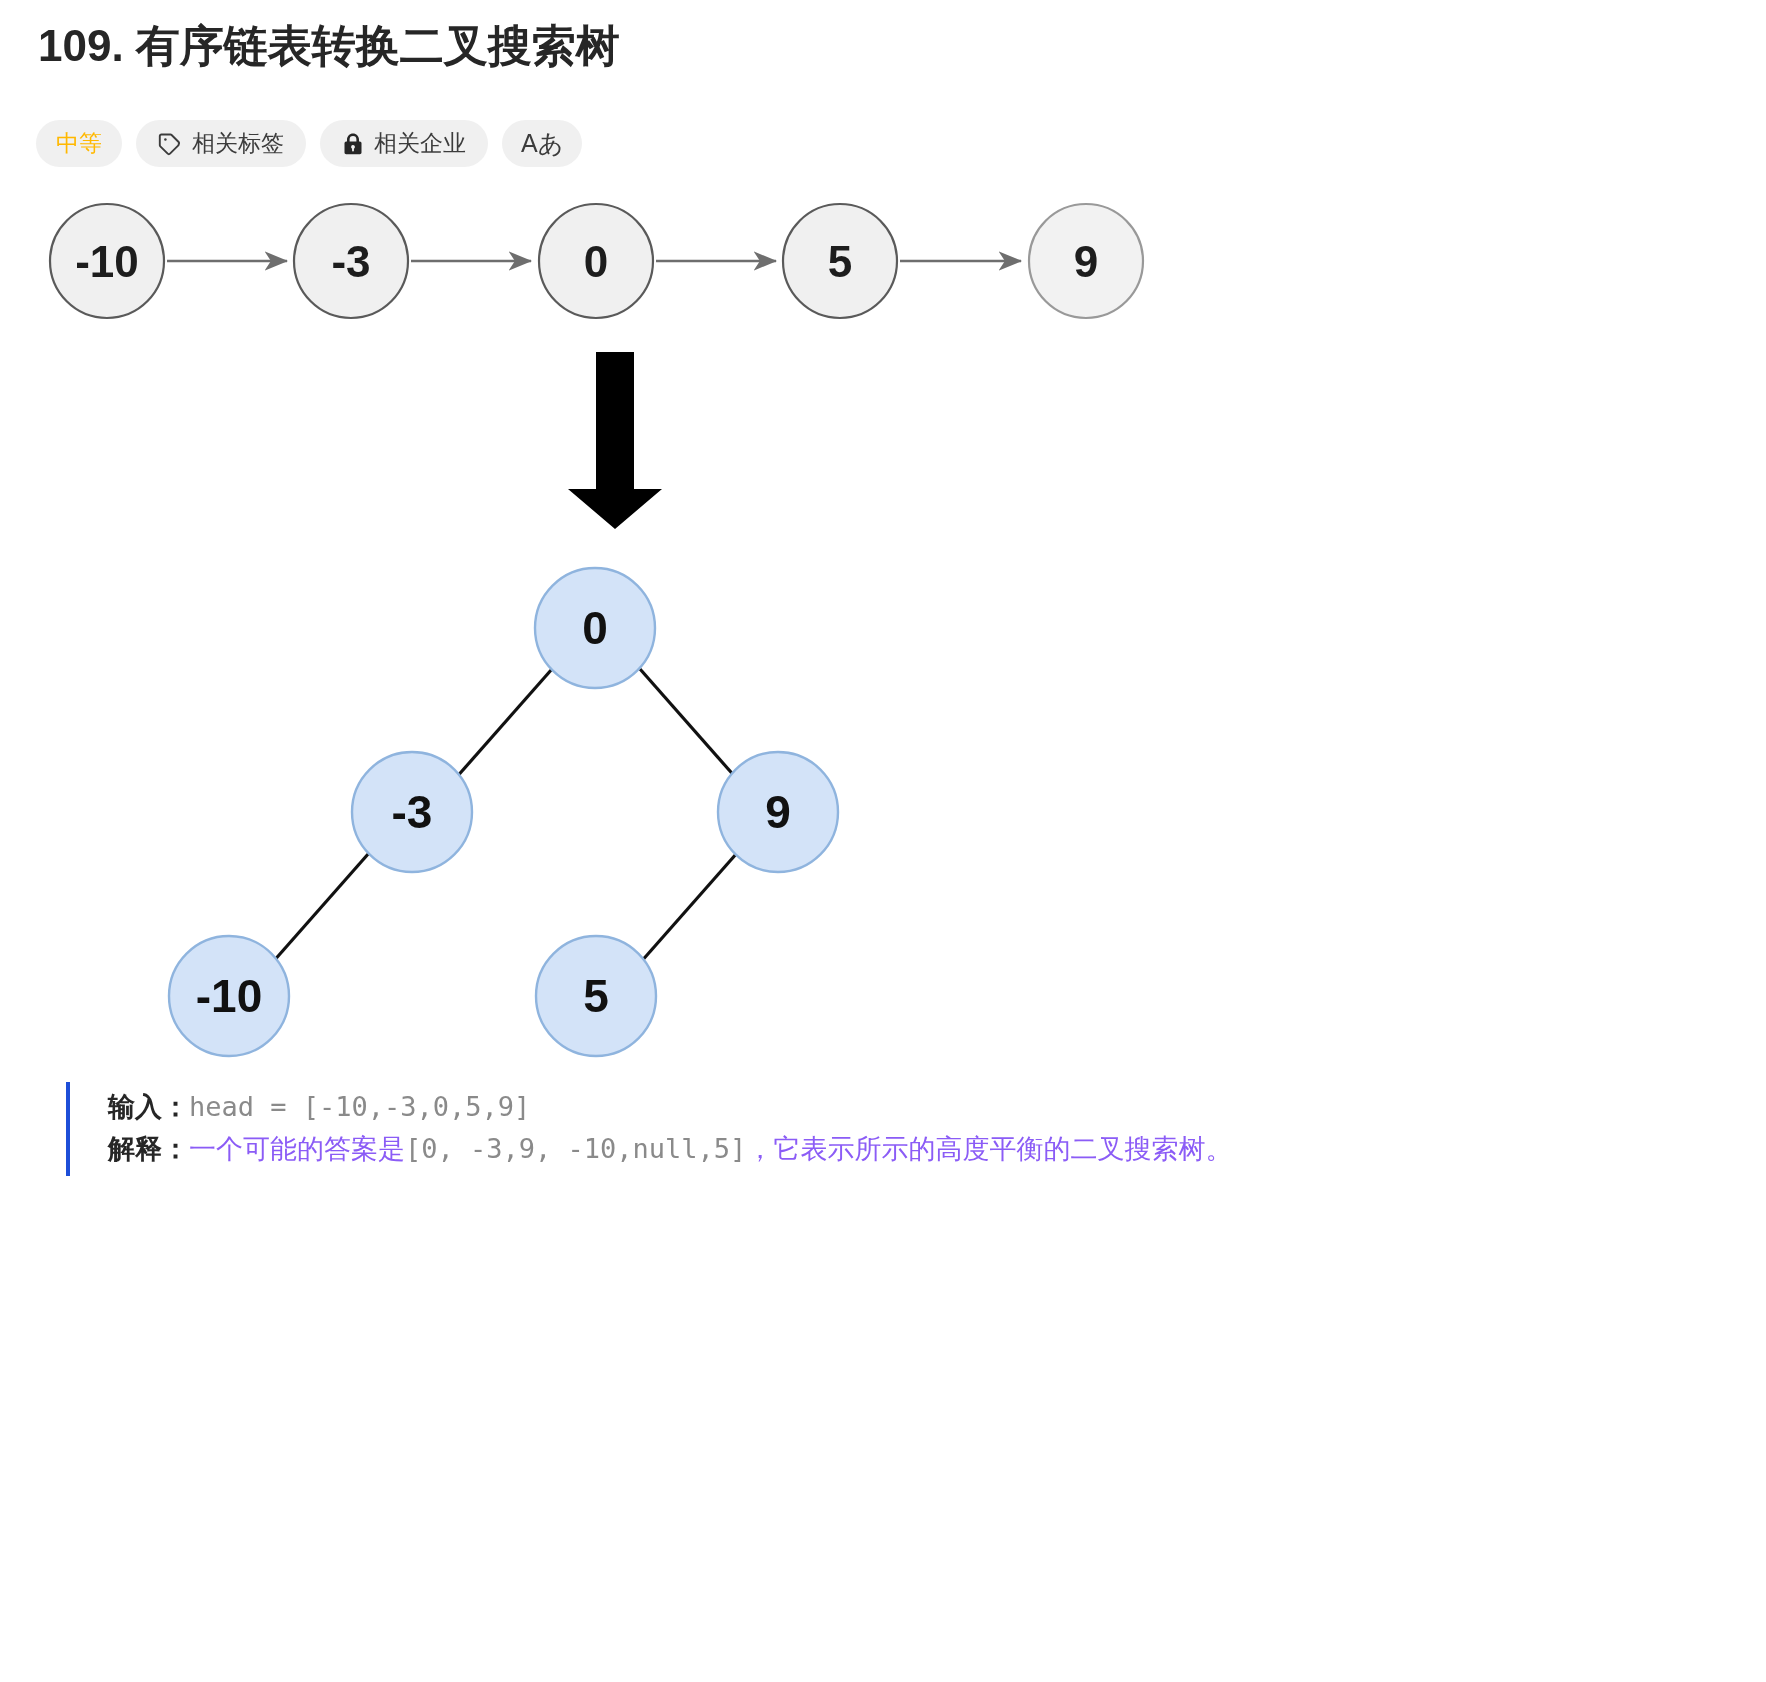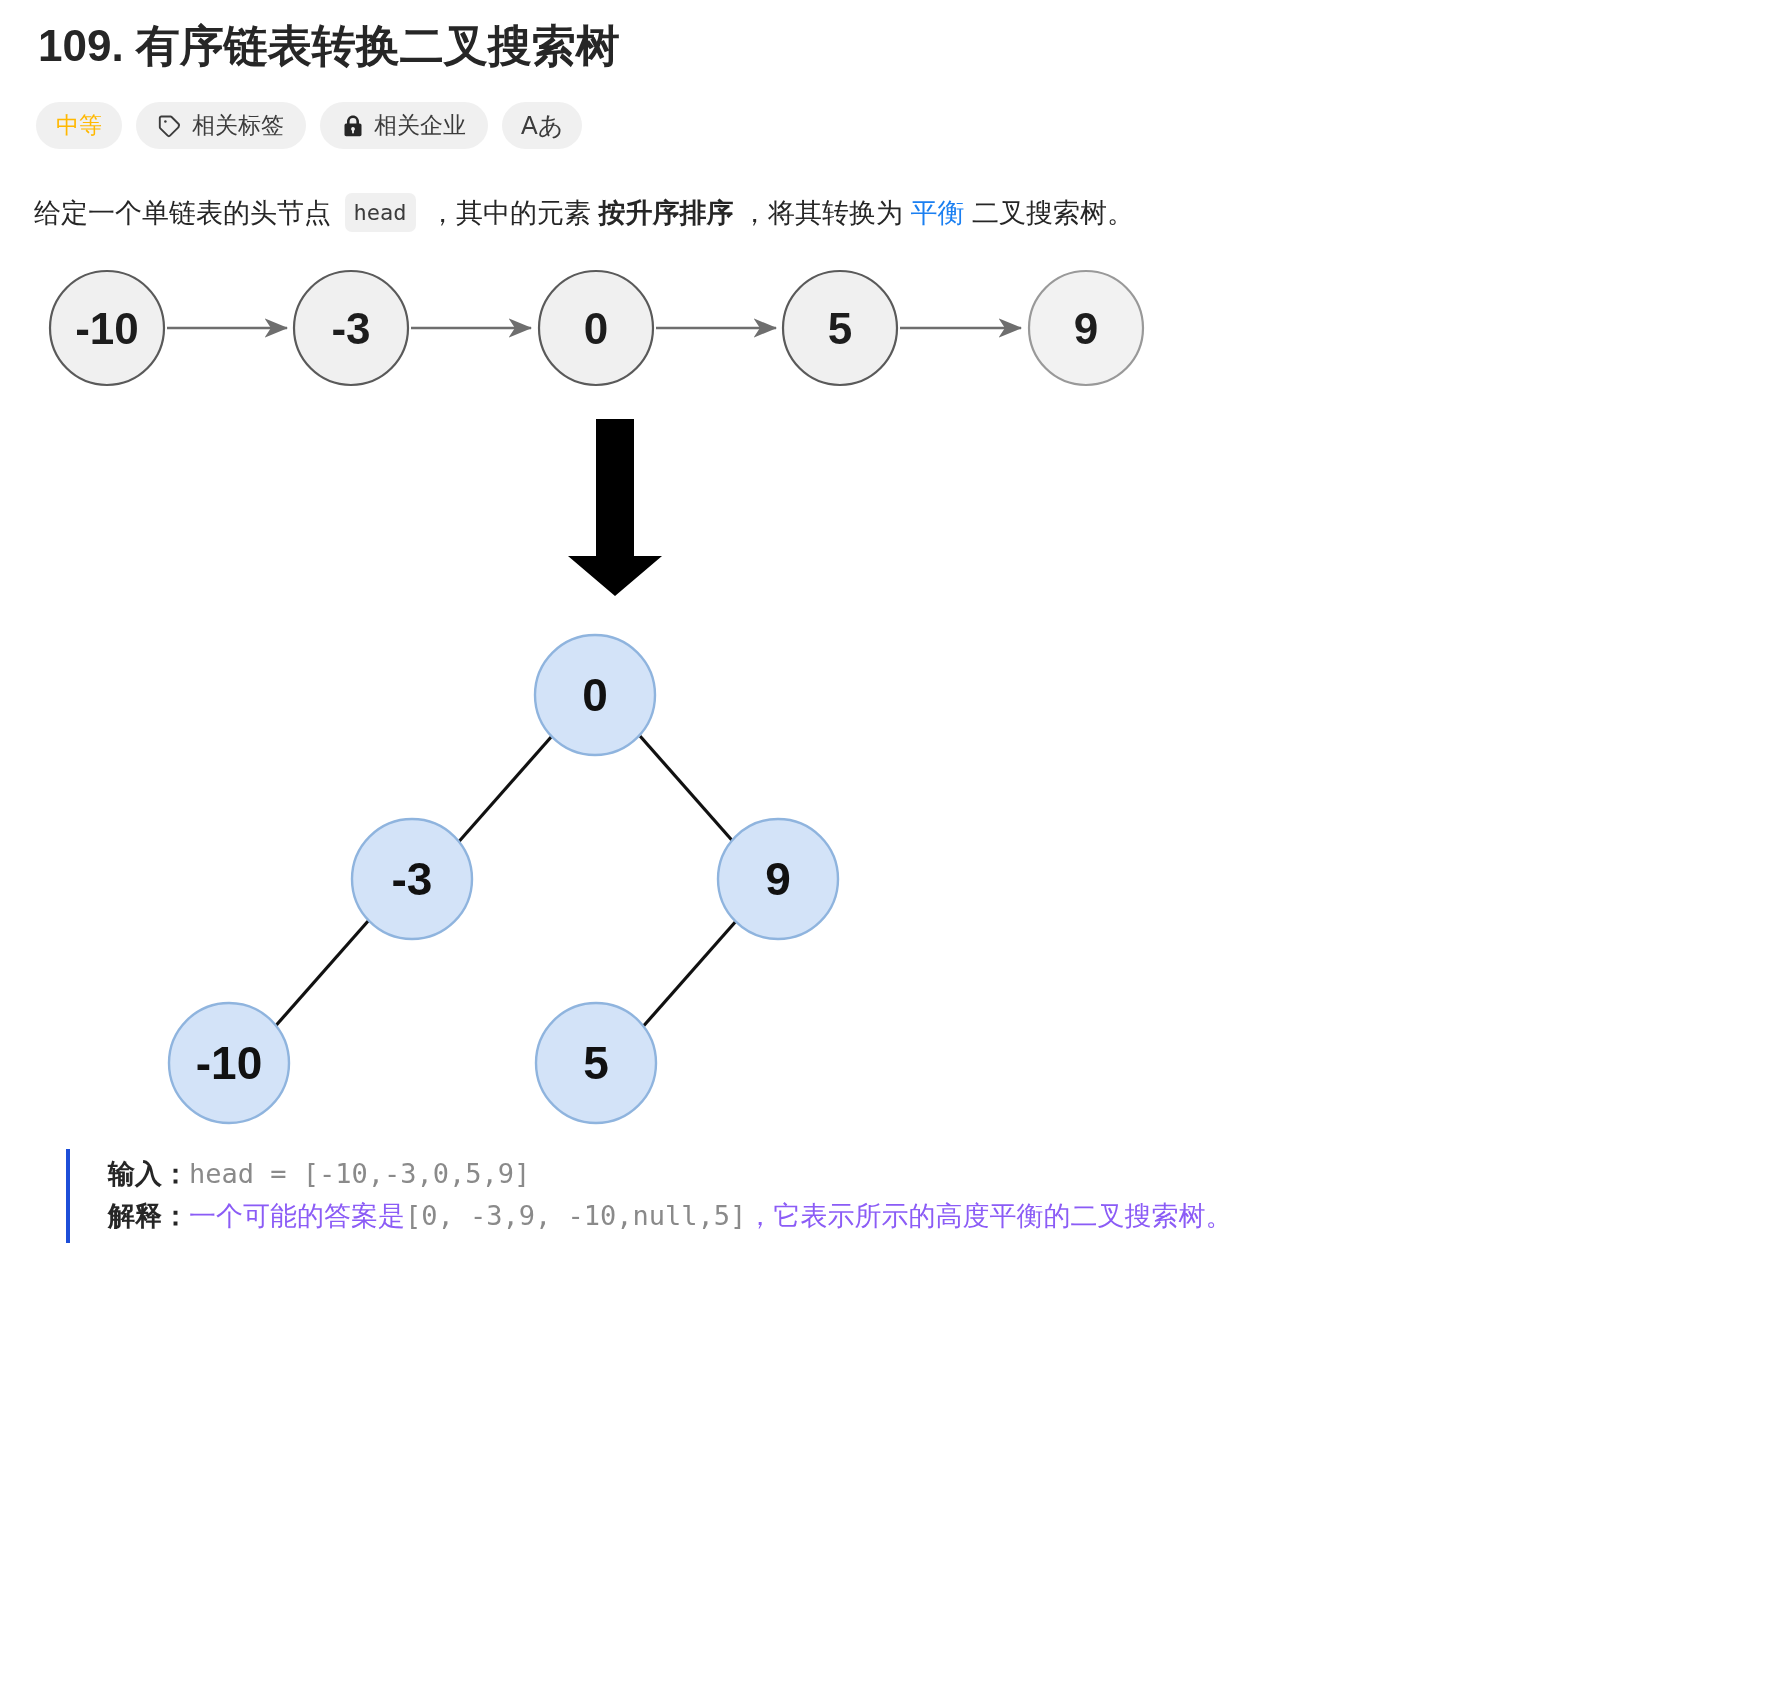"中等" .badge { margin-top: none -> 18px }
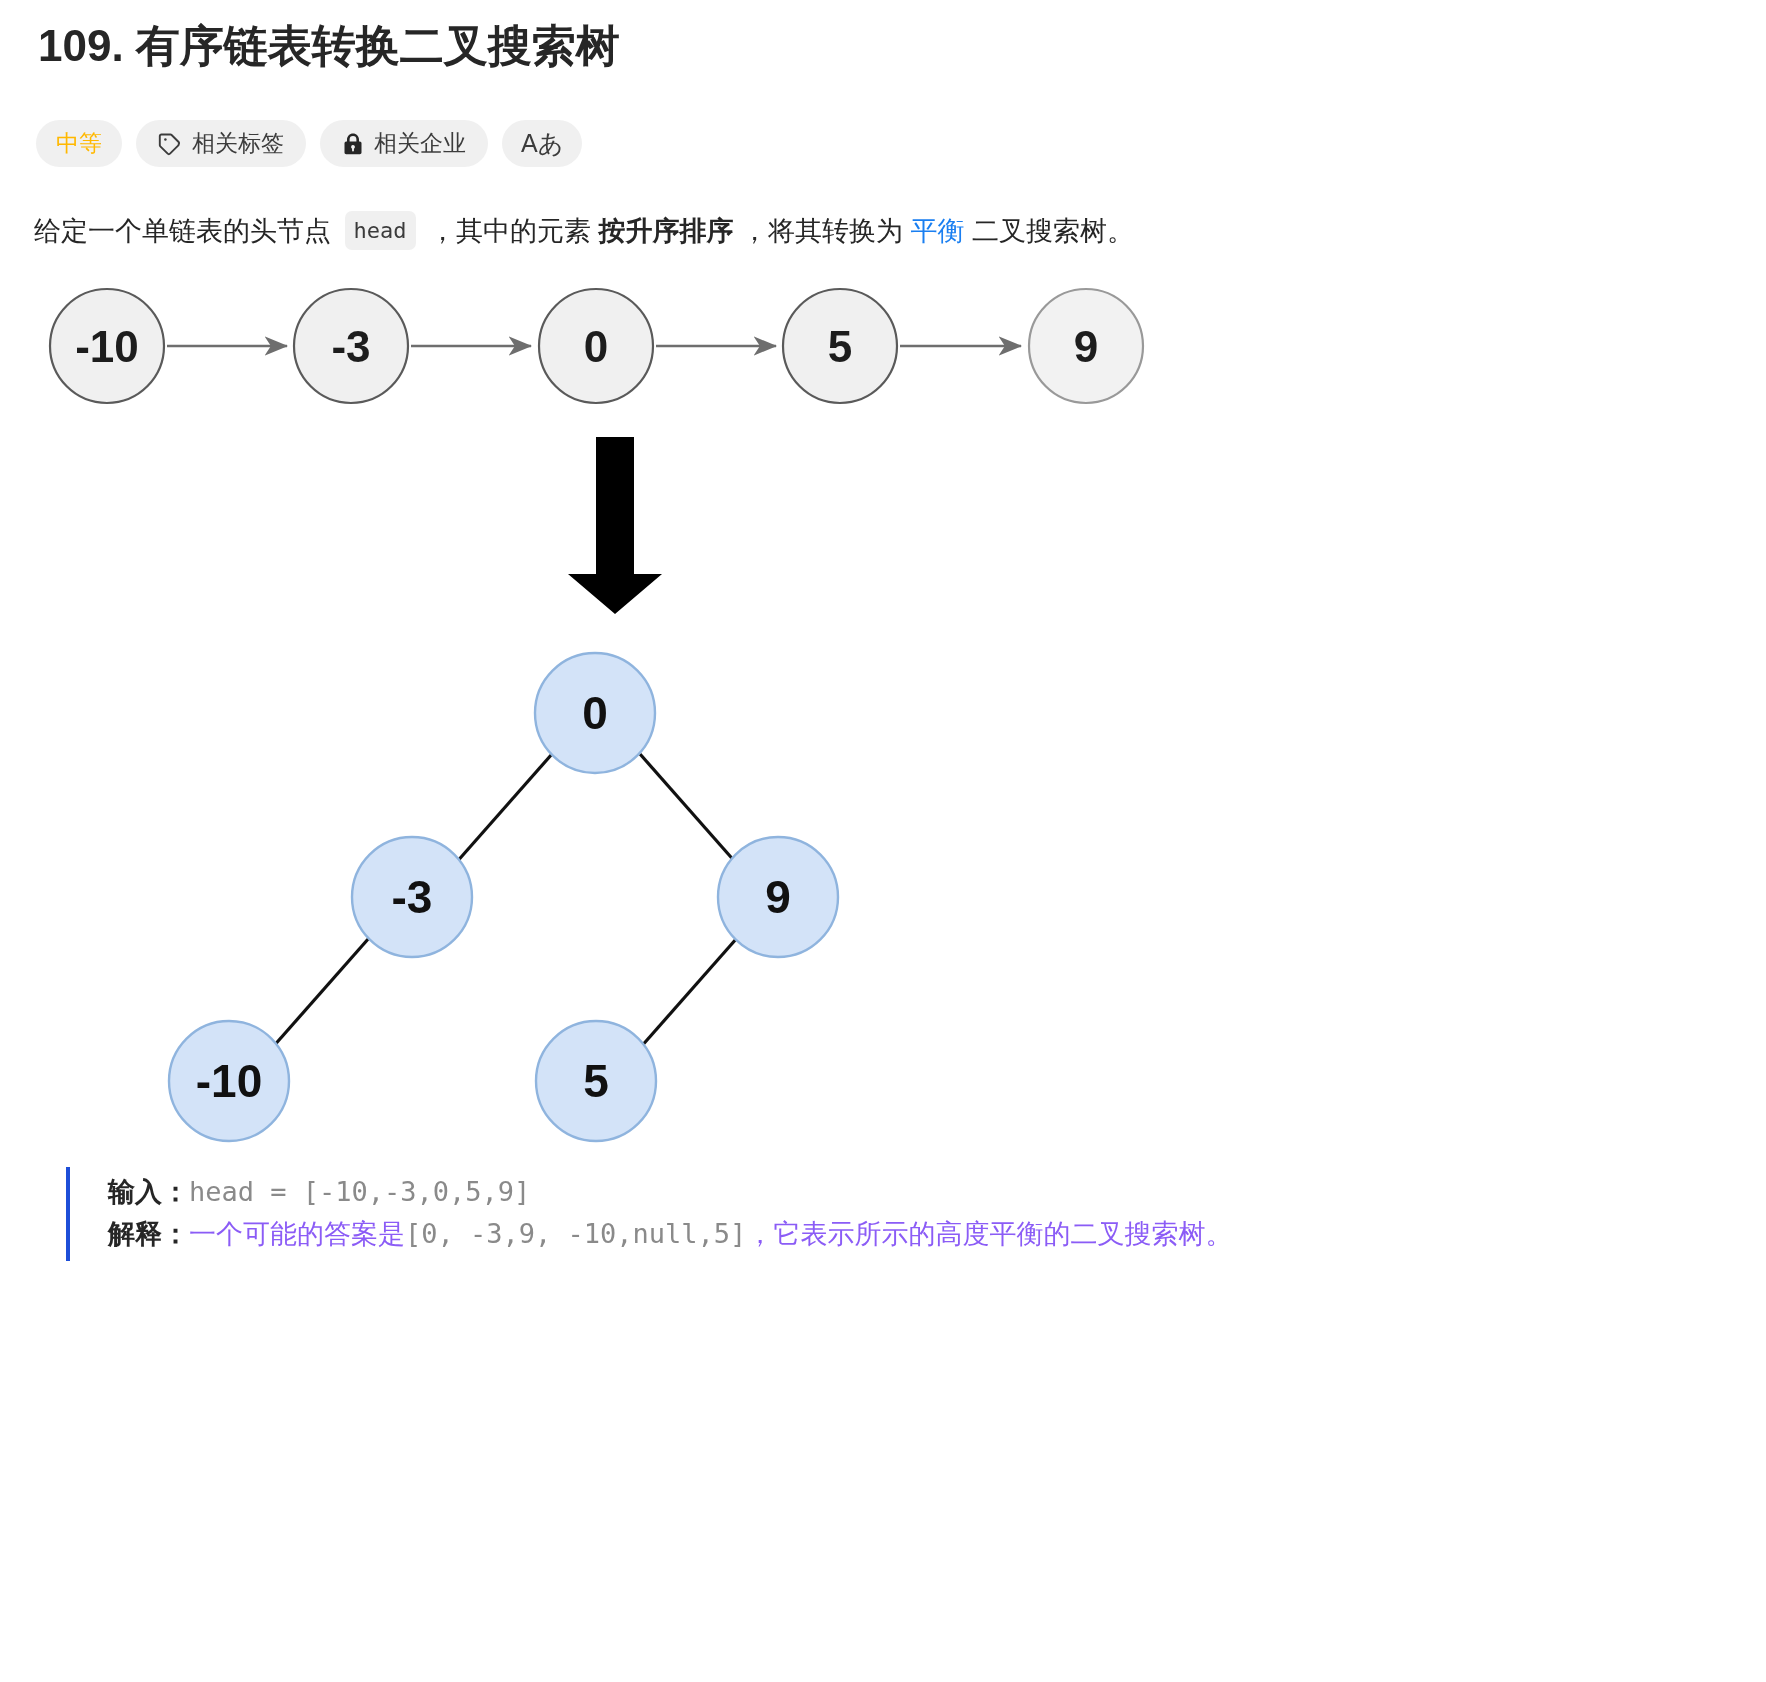"给定一个单链表的头节点 head ，其中的元素 按升序排序 ，将其转换为" p.desc { html: <p> <span>给定一个单链表的头节点</span> <span>head</span> <span>，其中的元素</span> <span>按升序排序</span> <span>，将其转换为</span> <a>平衡</a> <span>二叉搜索树。</span> </p> -> none }
